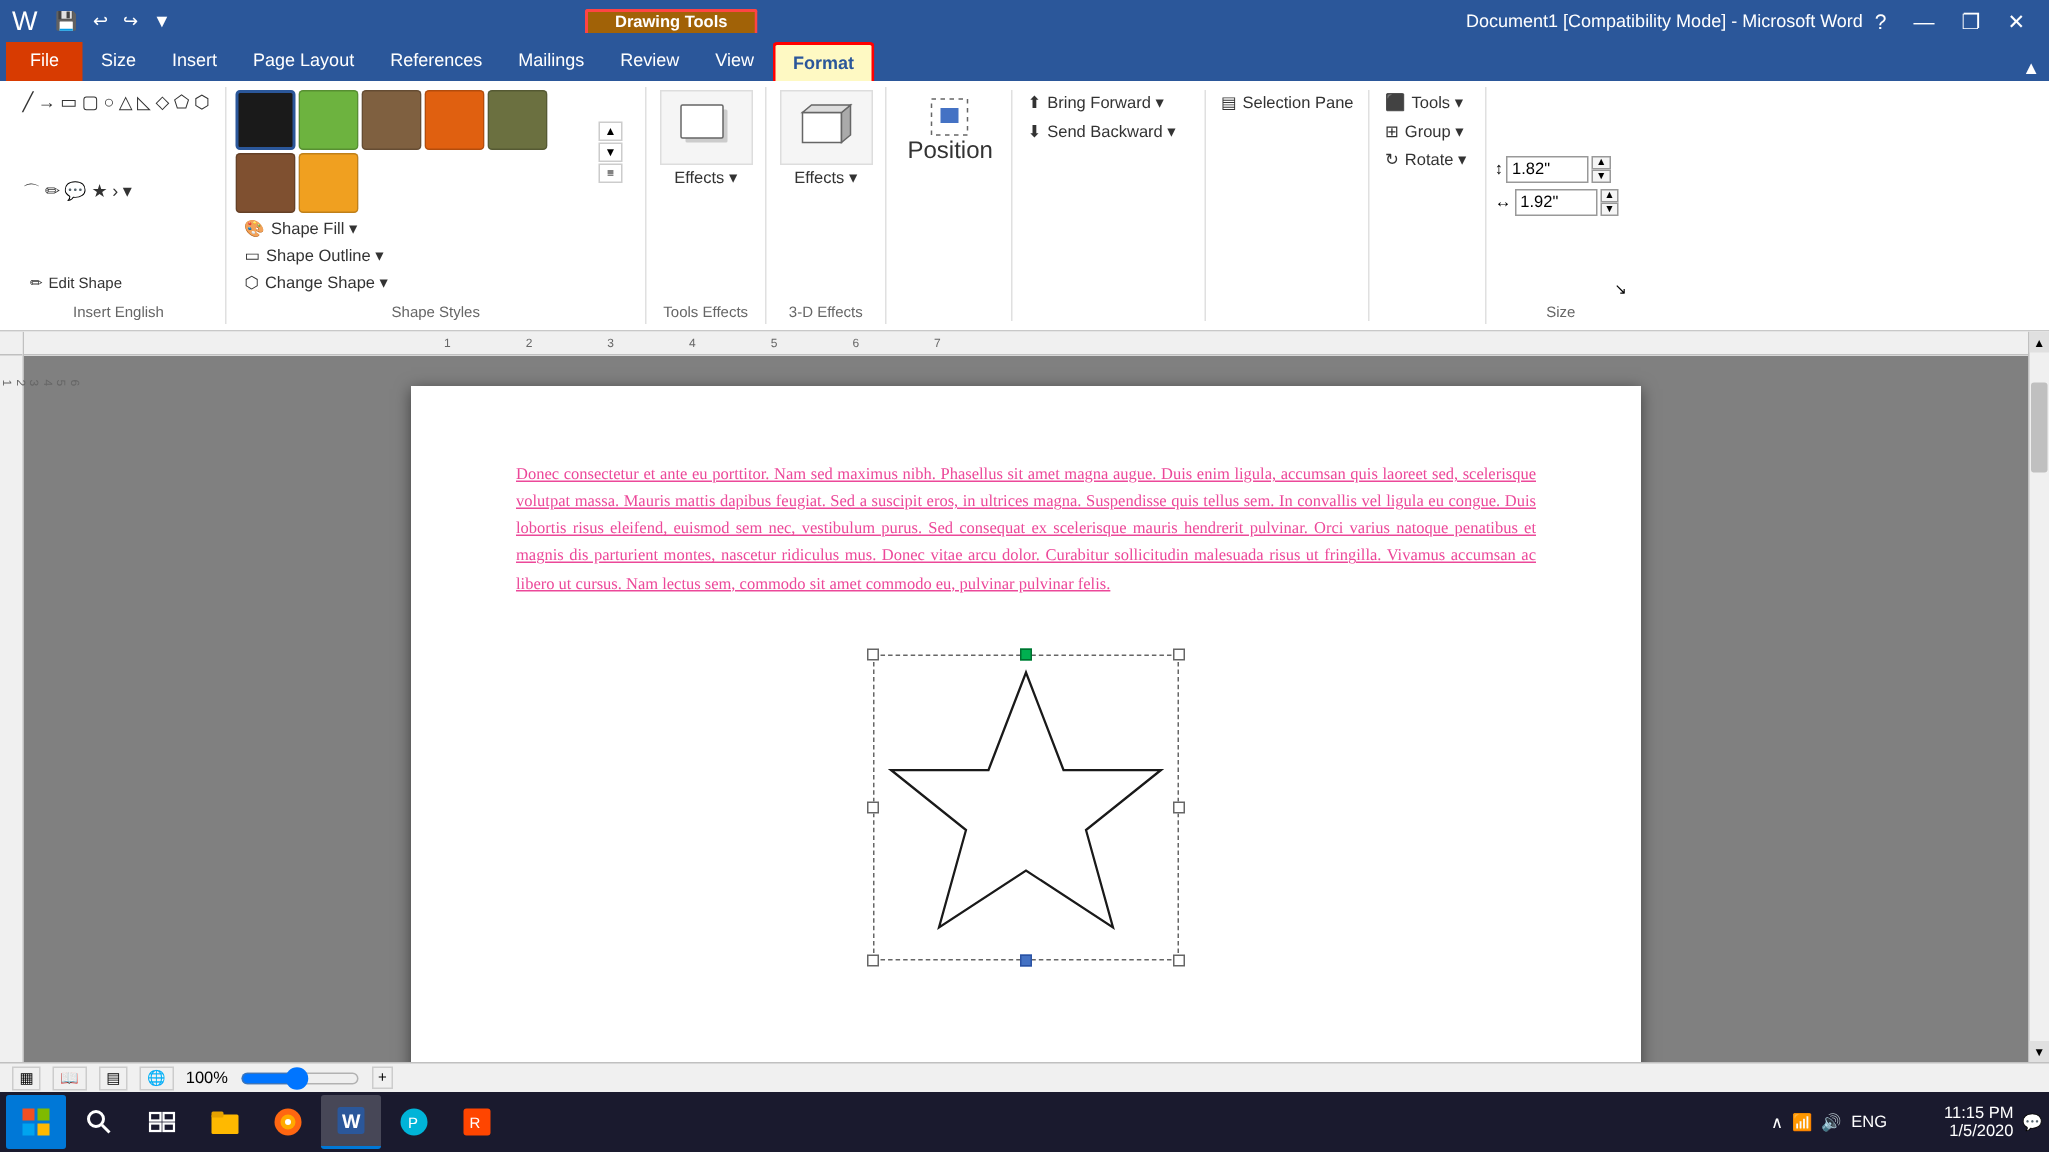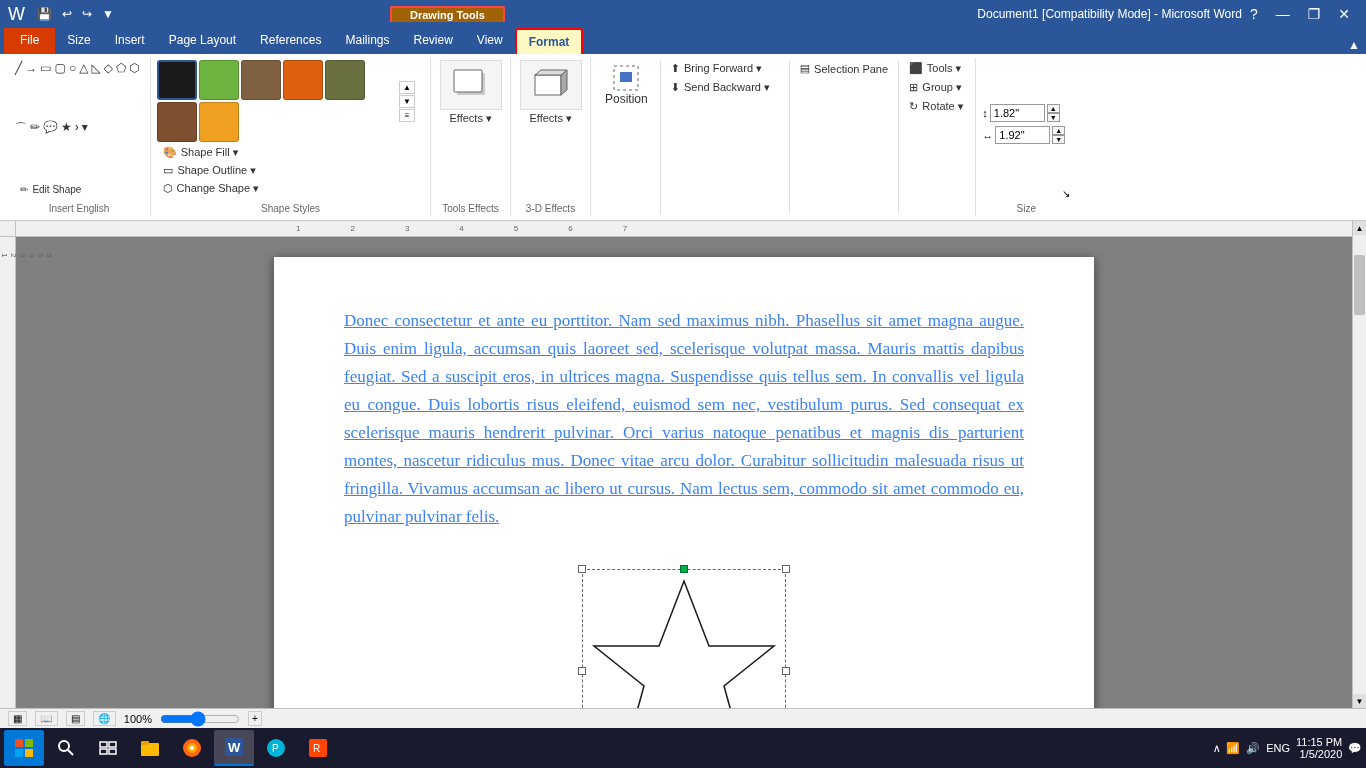"Position" span { font-size: 12px -> 16px }
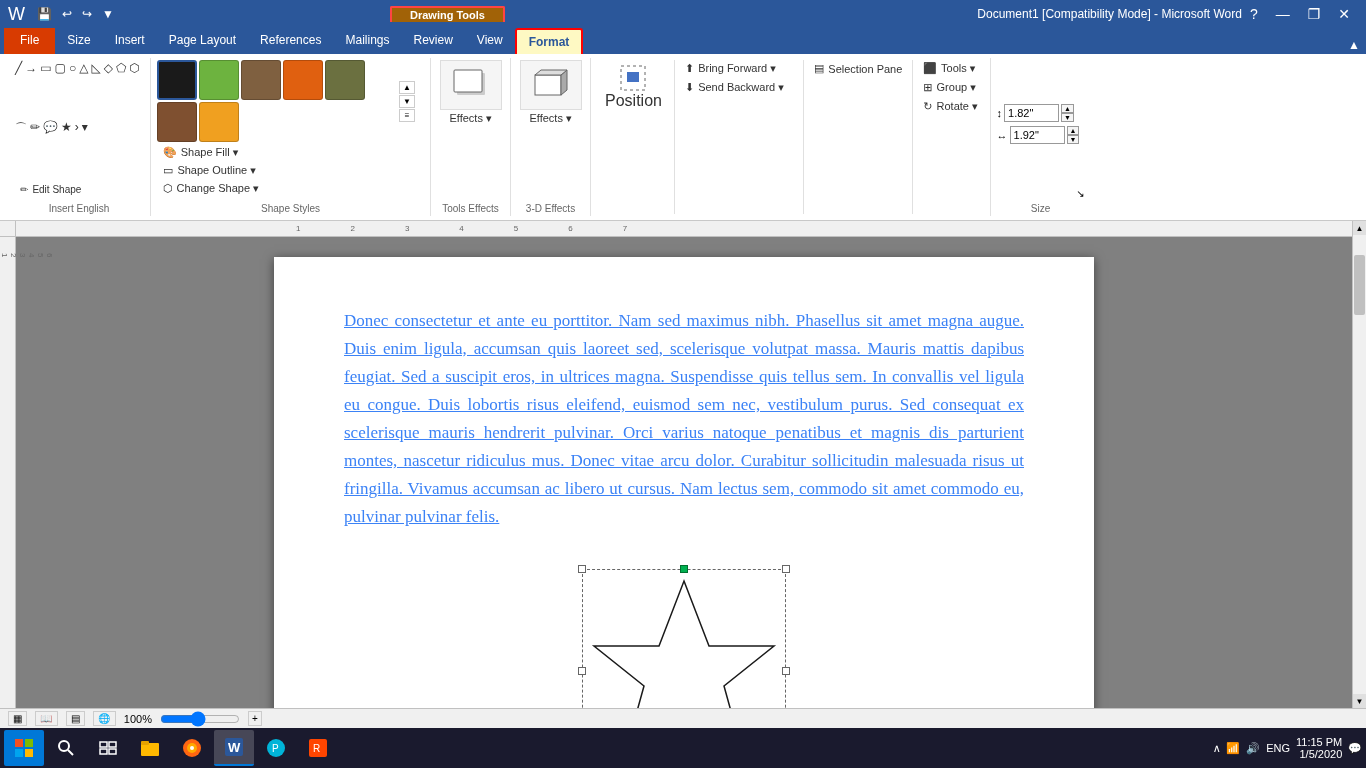"Donec consectetur et ante eu" div { color: #3b82f6 -> #ec4899; font-size: 17px -> 11px }
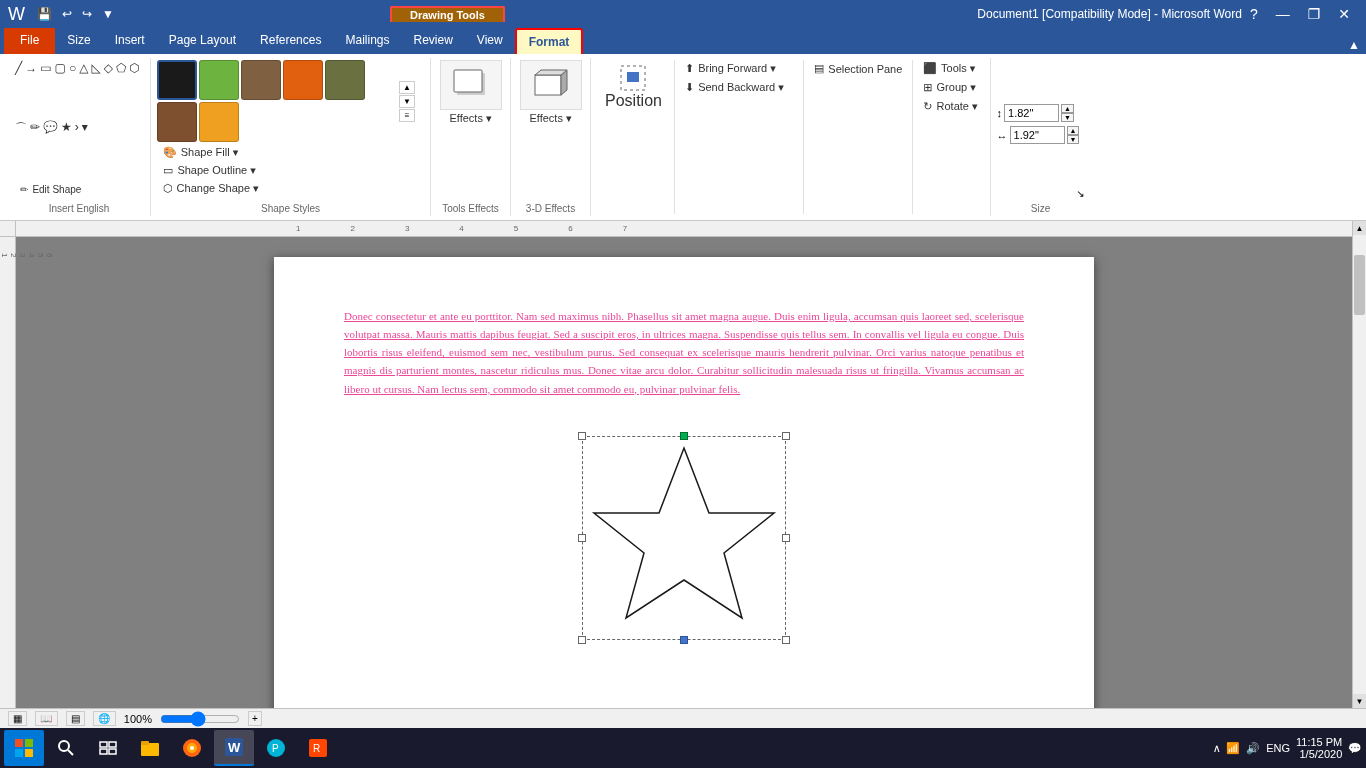"11:15 PM" div { margin-left: none -> 32px }
